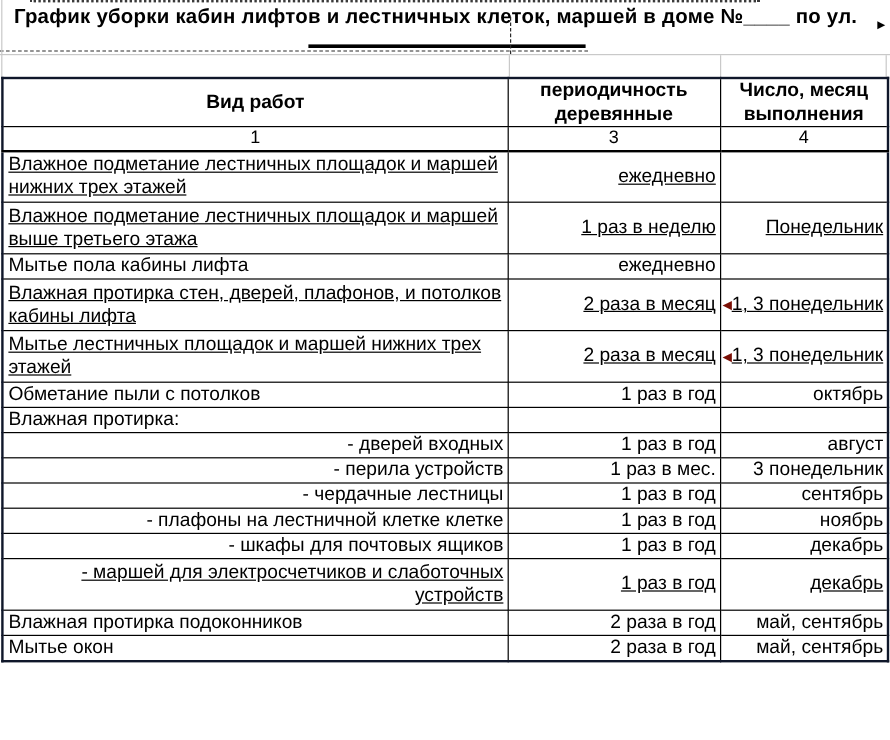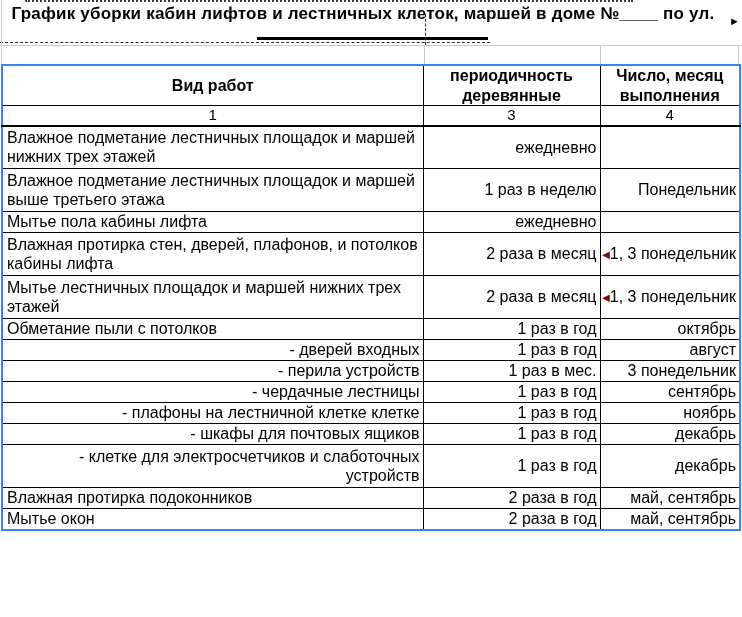"Вид работ" table.schedule { border: 2px solid #3b82f6 -> 2px solid #0f172a }
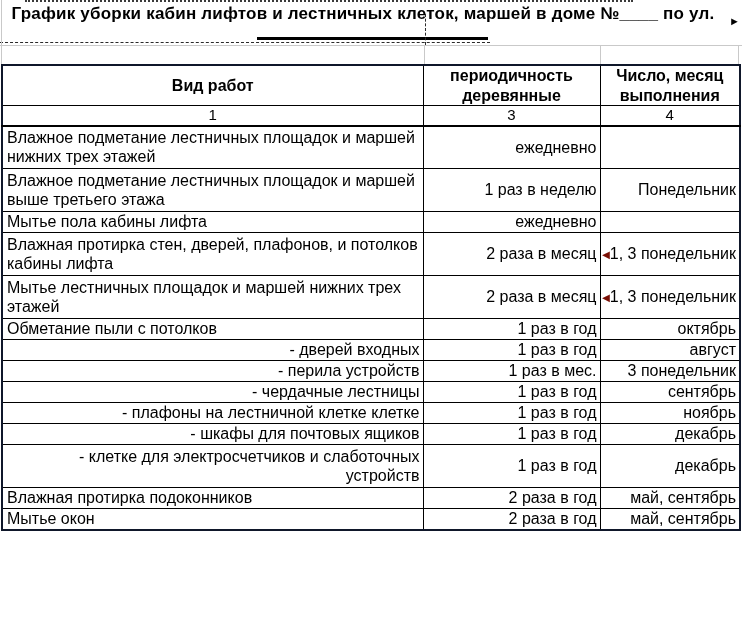"Влажное подметание лестничных площадок и" tr.h2 { text-decoration: none -> underline }
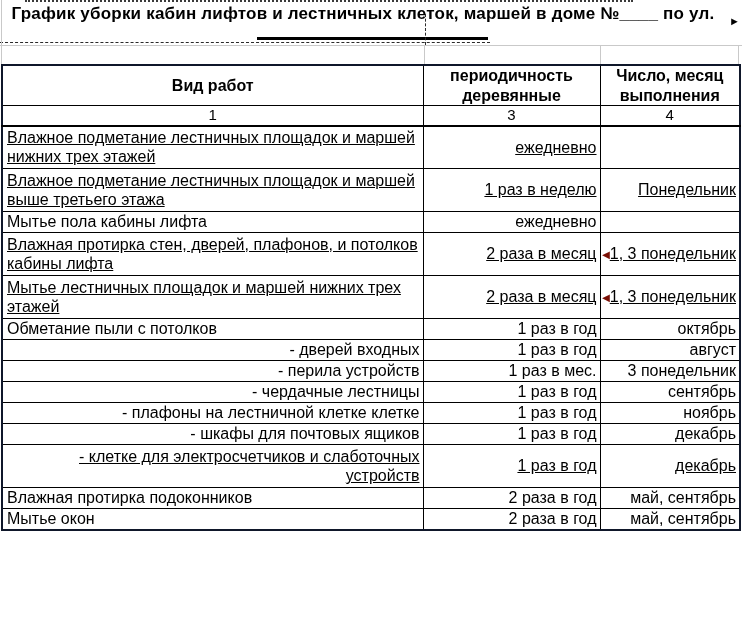"Влажная протирка:" tr.h1 { html: none -> <tr> <td>Влажная протирка:</td> <td></td> <td></td> </tr> }
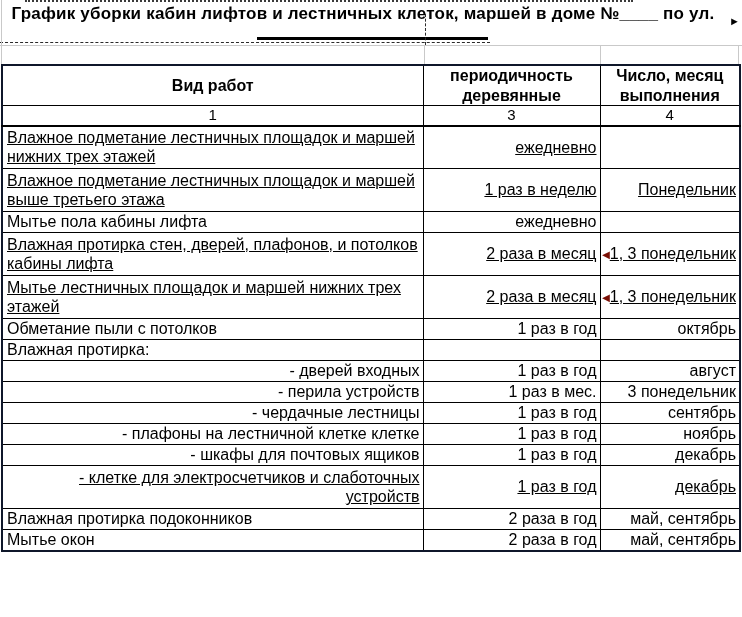"- клетке для электросчетчиков и" td.work { text: клетке -> маршей }
